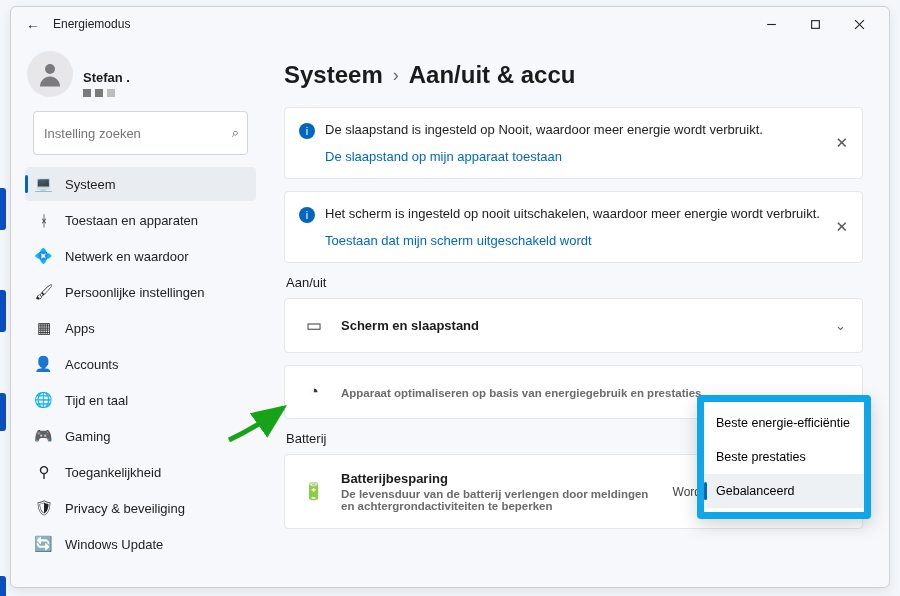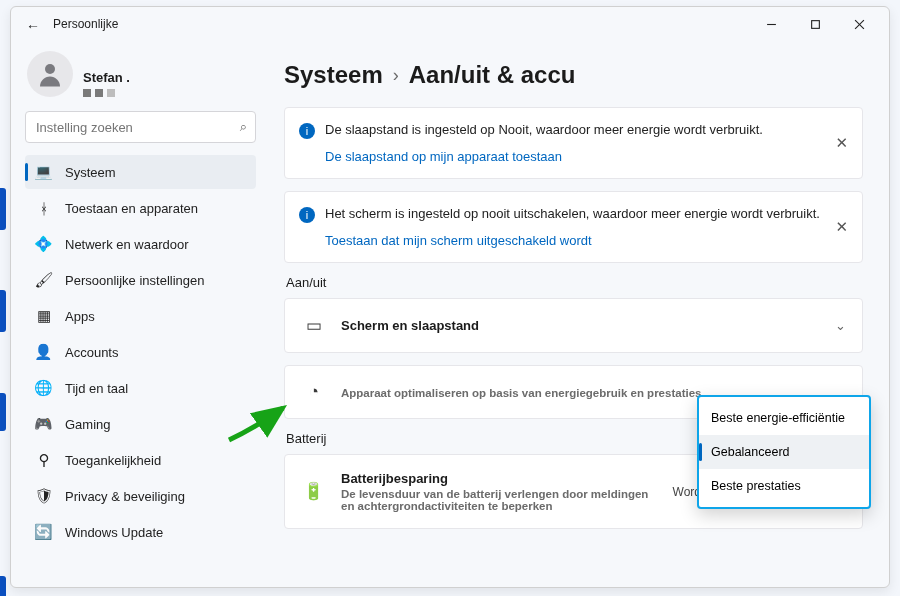"Persoonlijke" span.title { text: Persoonlijke -> Energiemodus }
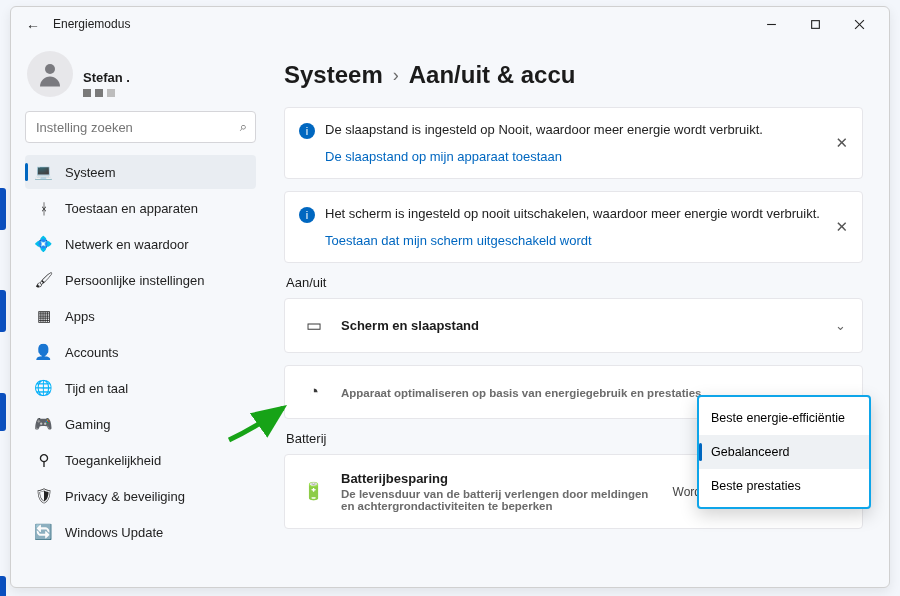"Instelling zoeken" .search { height: 32px -> 44px; margin: 4px 0 12px -> 4px 8px 12px }
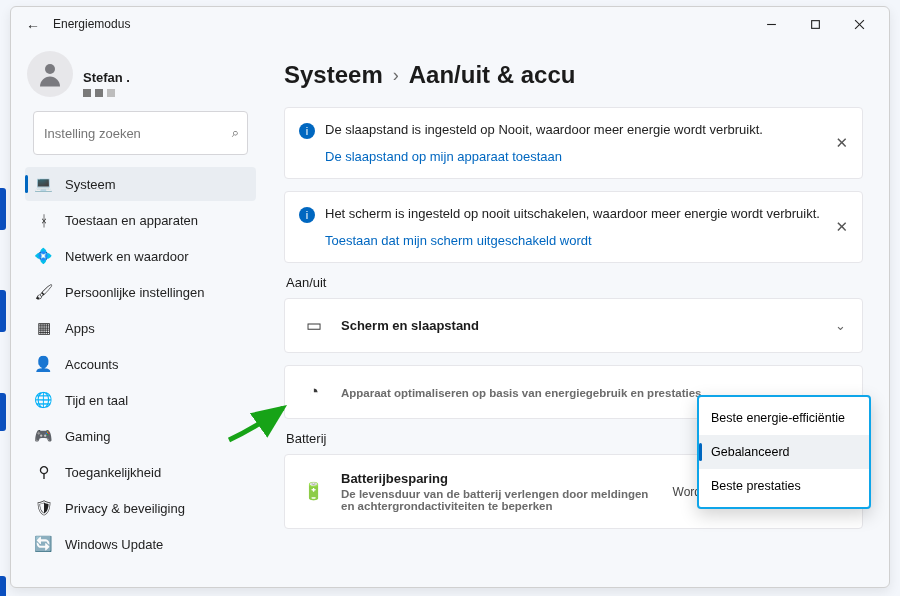"Beste energie-efficiëntie" .popup { border: 2px solid #0ea5e9 -> 7px solid #0ea5e9 }
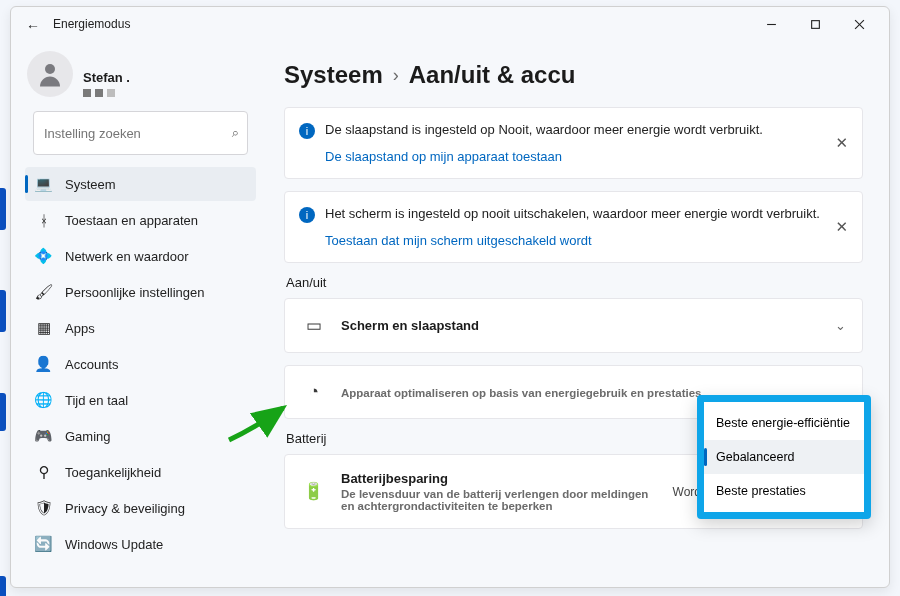"Gebalanceerd" div.popup-item { order: before "Beste prestaties" -> after "Beste prestaties" }
